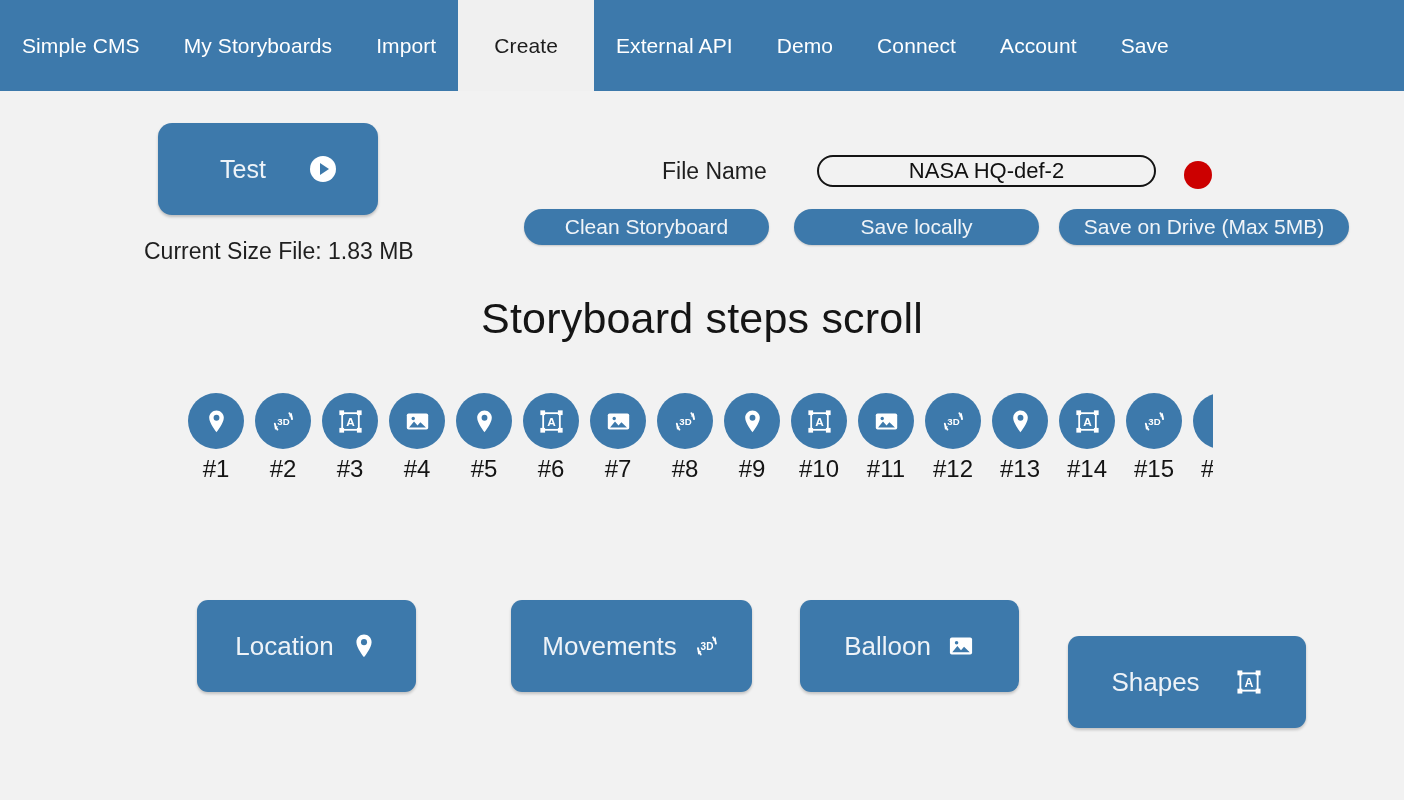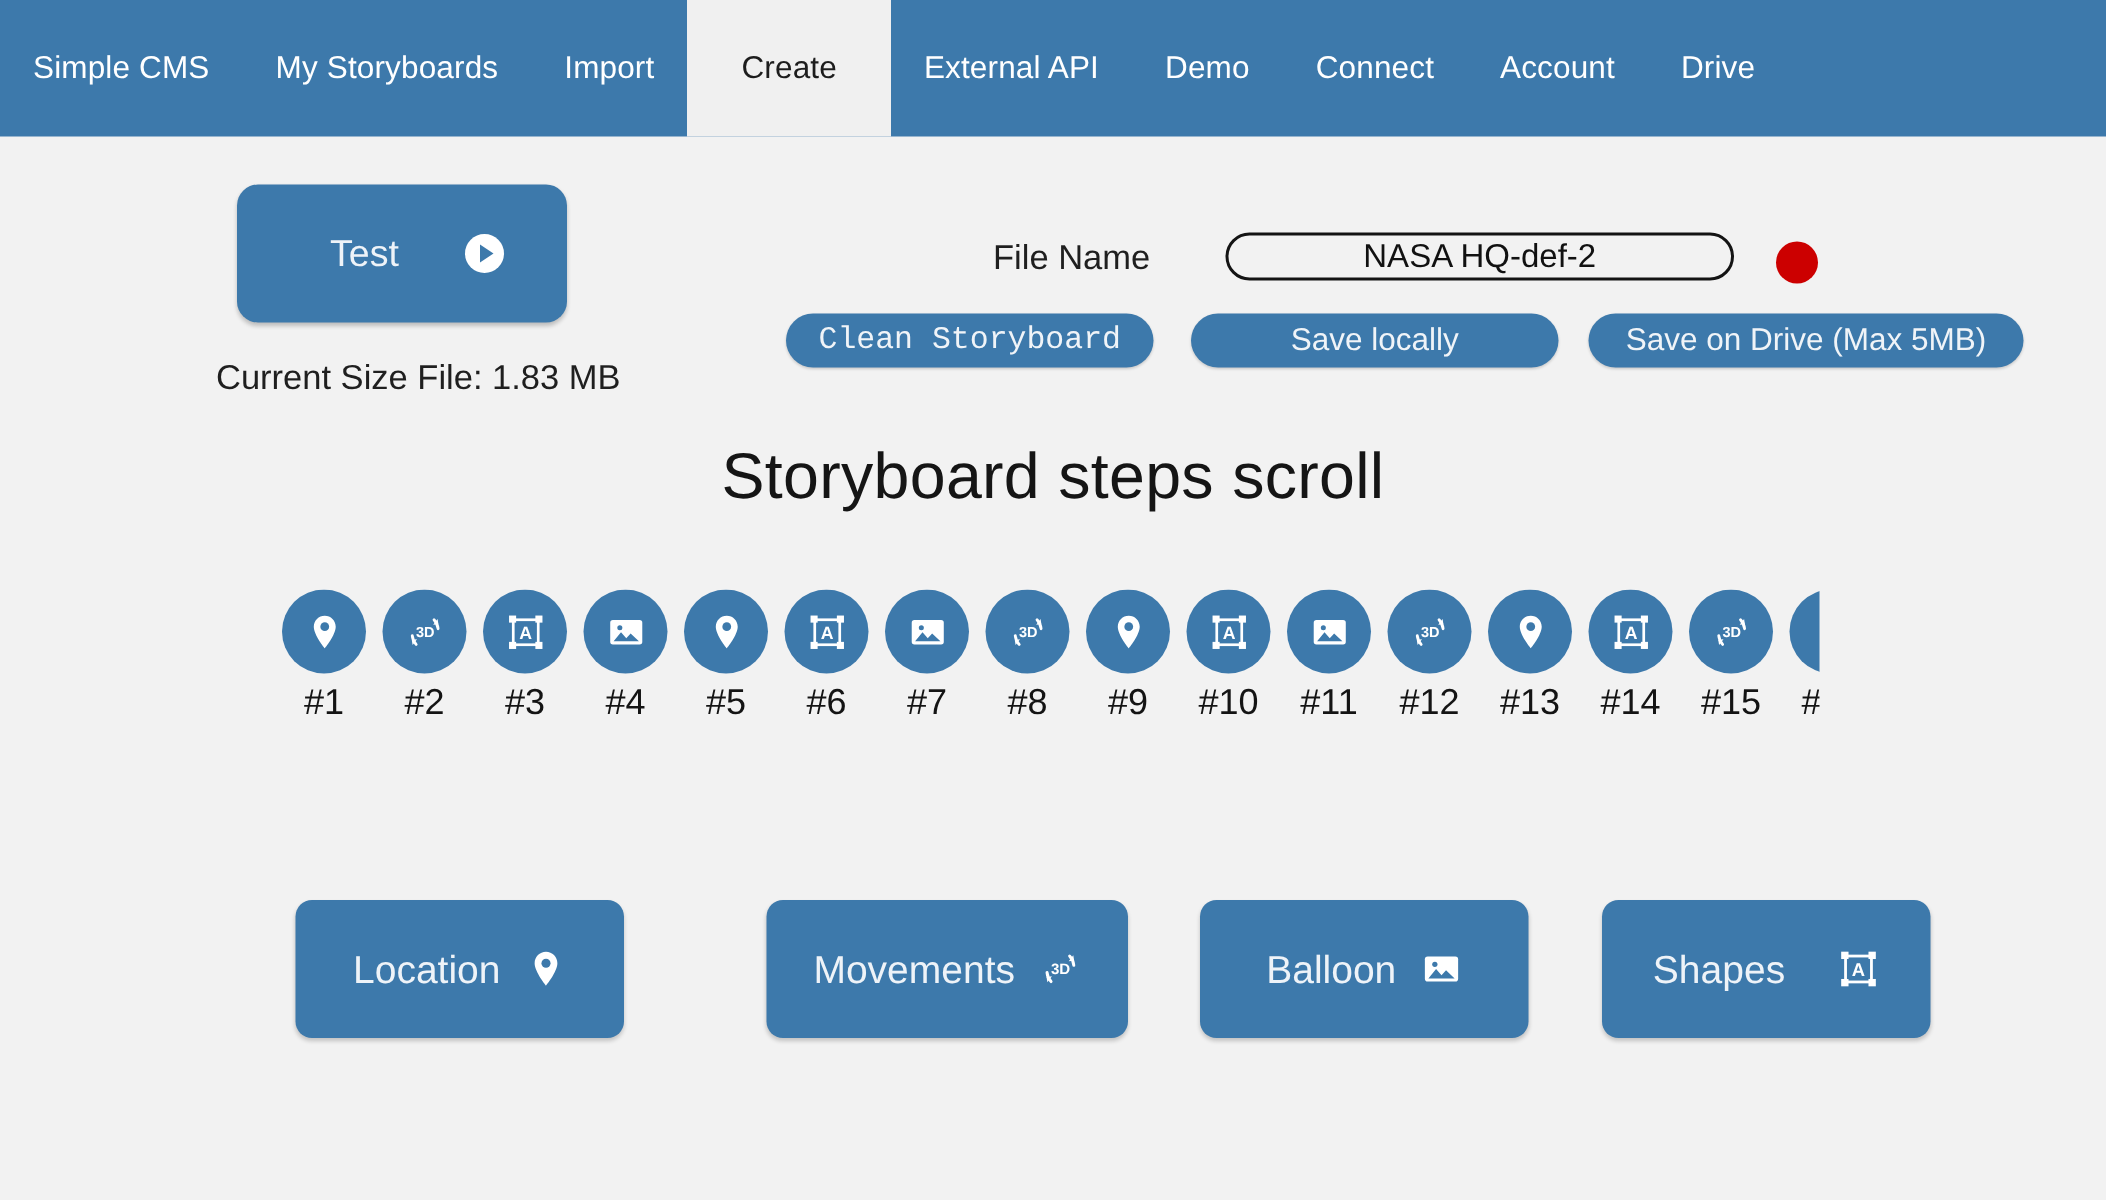"Drive" div.nav-item { text: Drive -> Save }
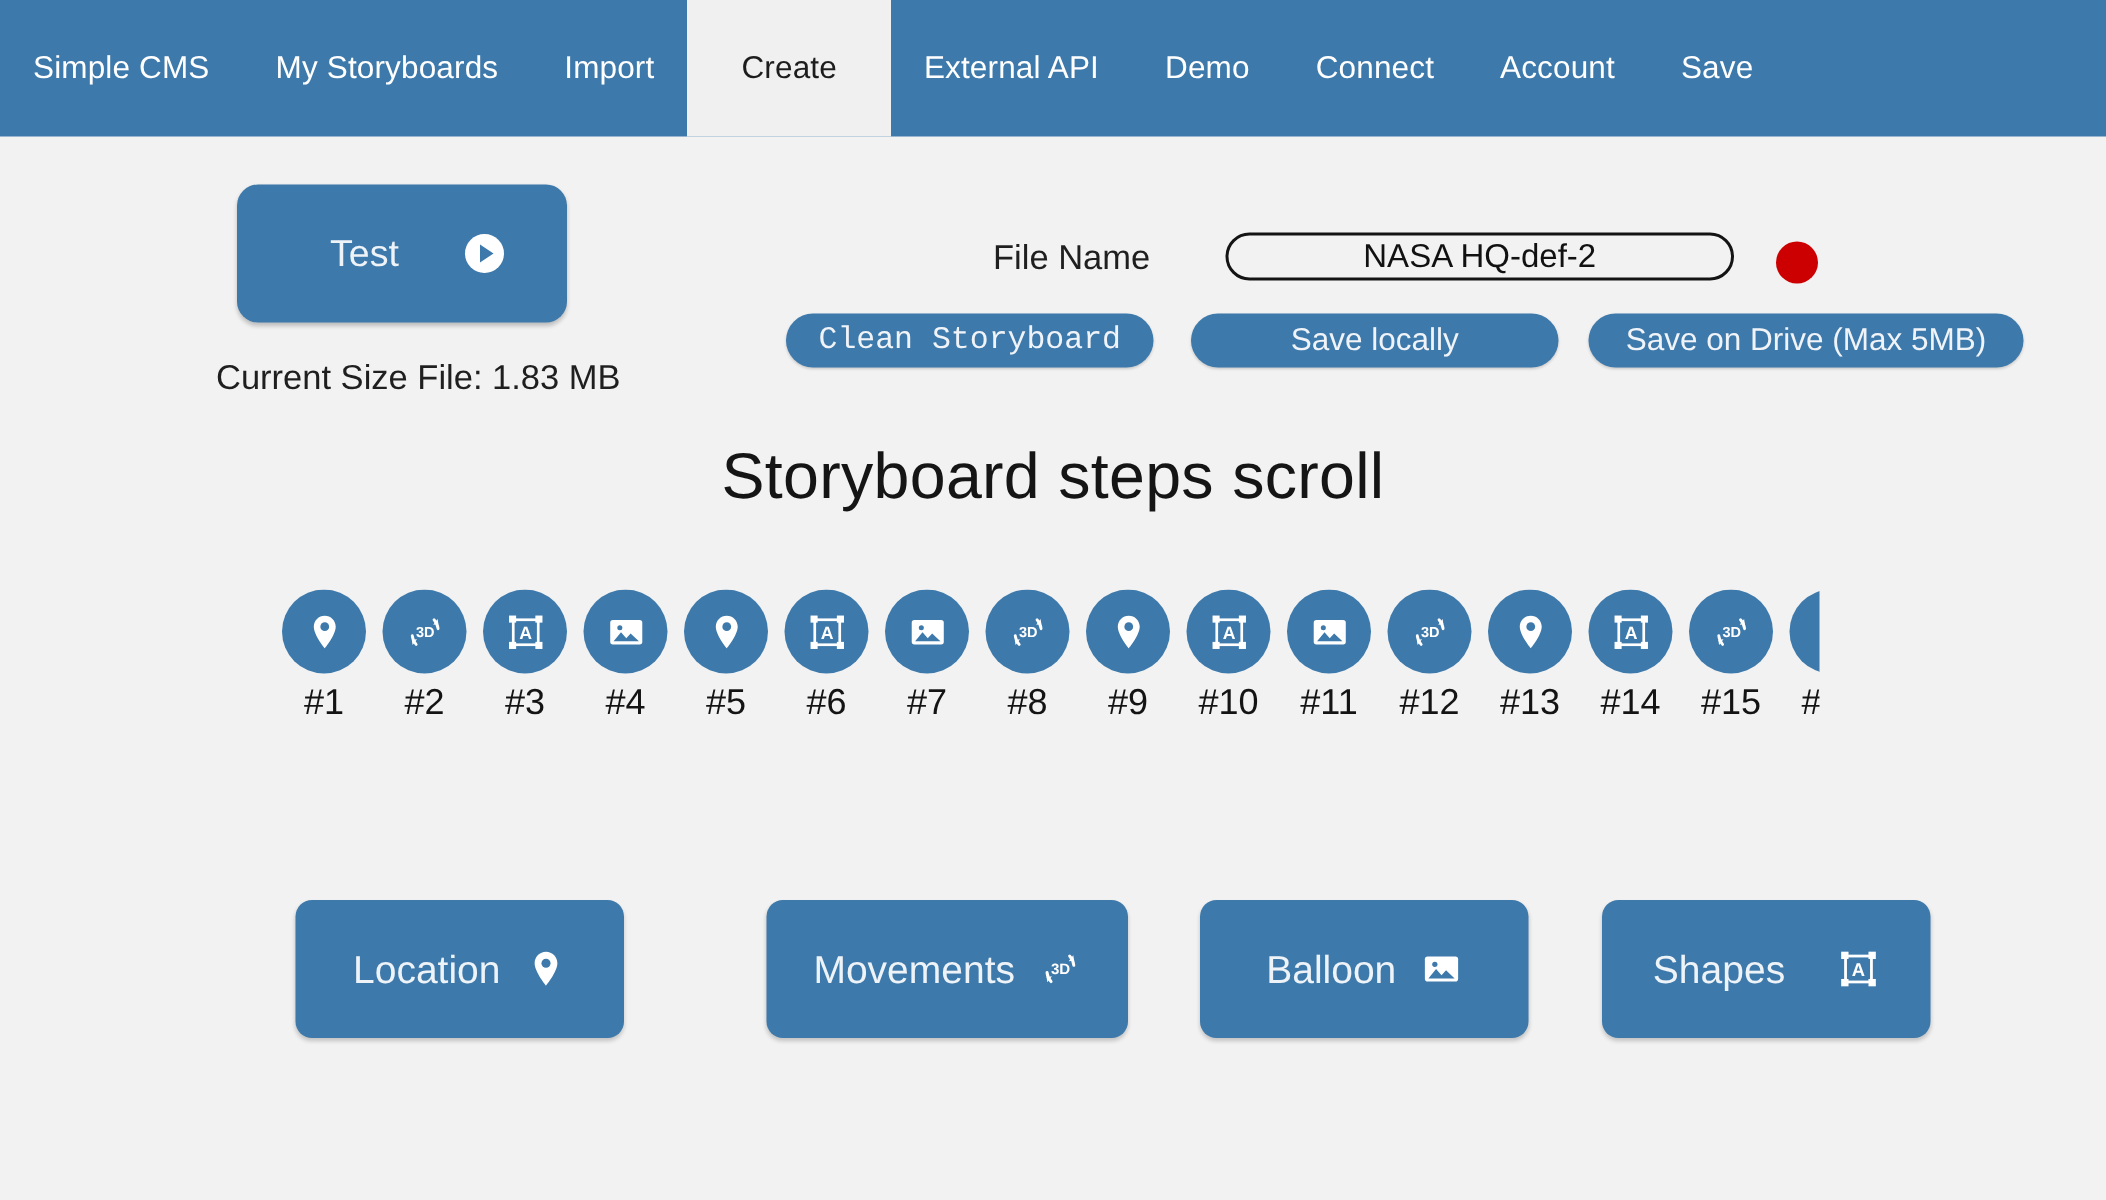"Clean Storyboard" #btn-clean { font-family: Liberation Mono, monospace -> none }
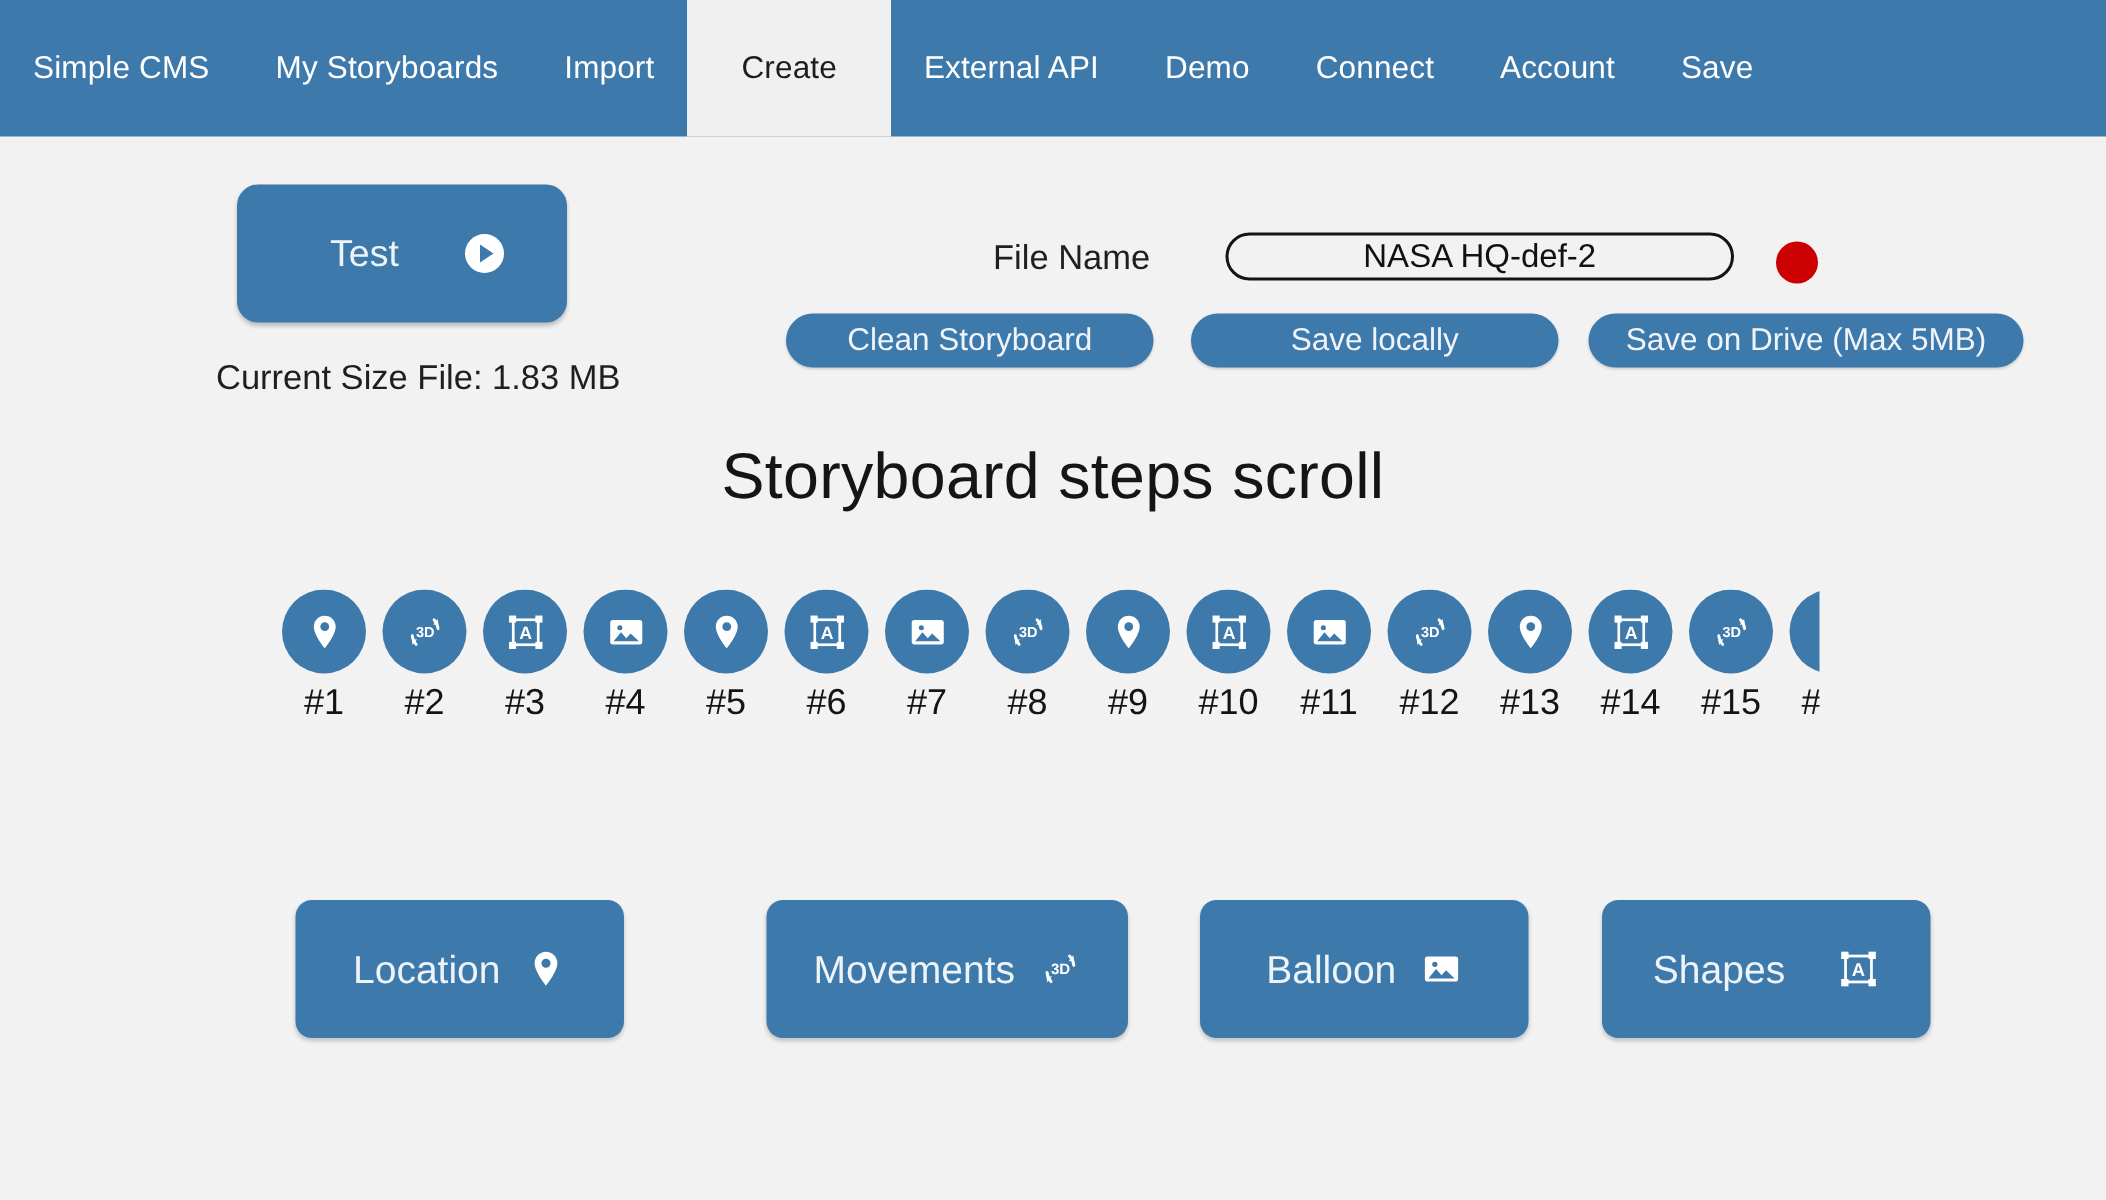"Shapes" #cb-shapes { top: 600px -> 636px; width: 219px -> 238px }
